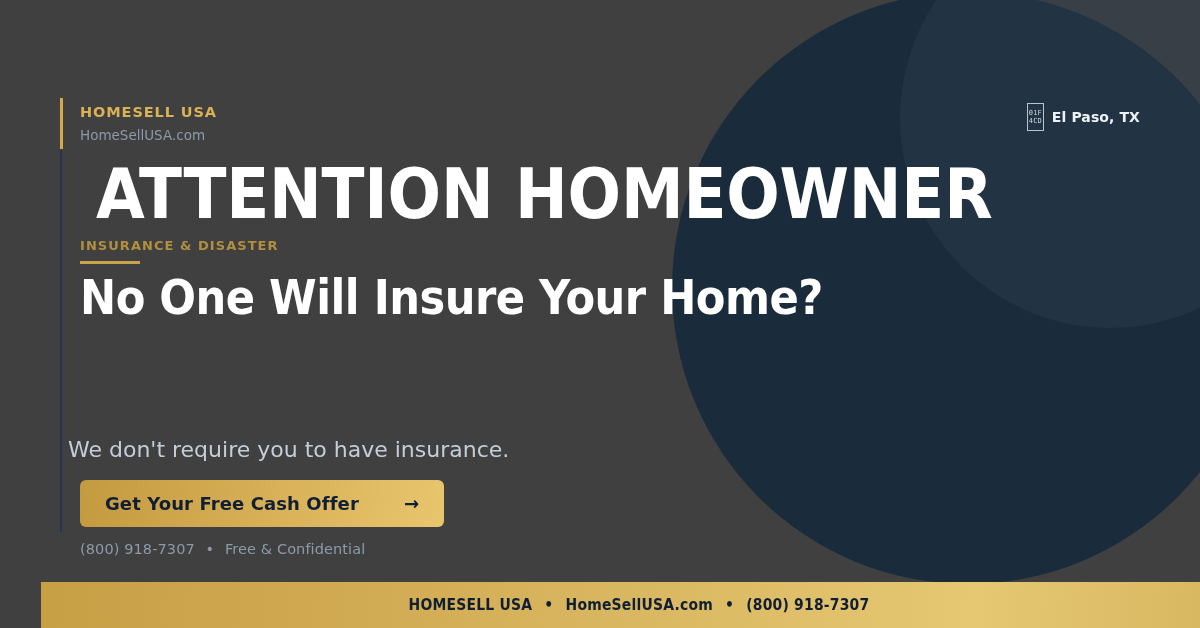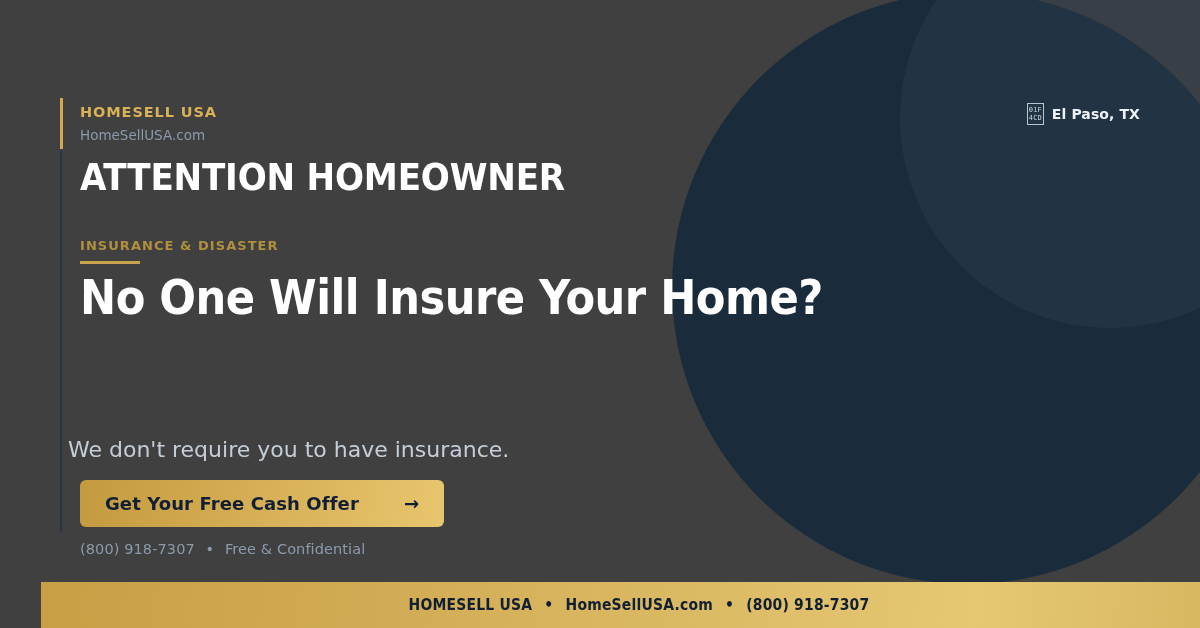"01F" .tofu-icon { height: 22px -> 28px }
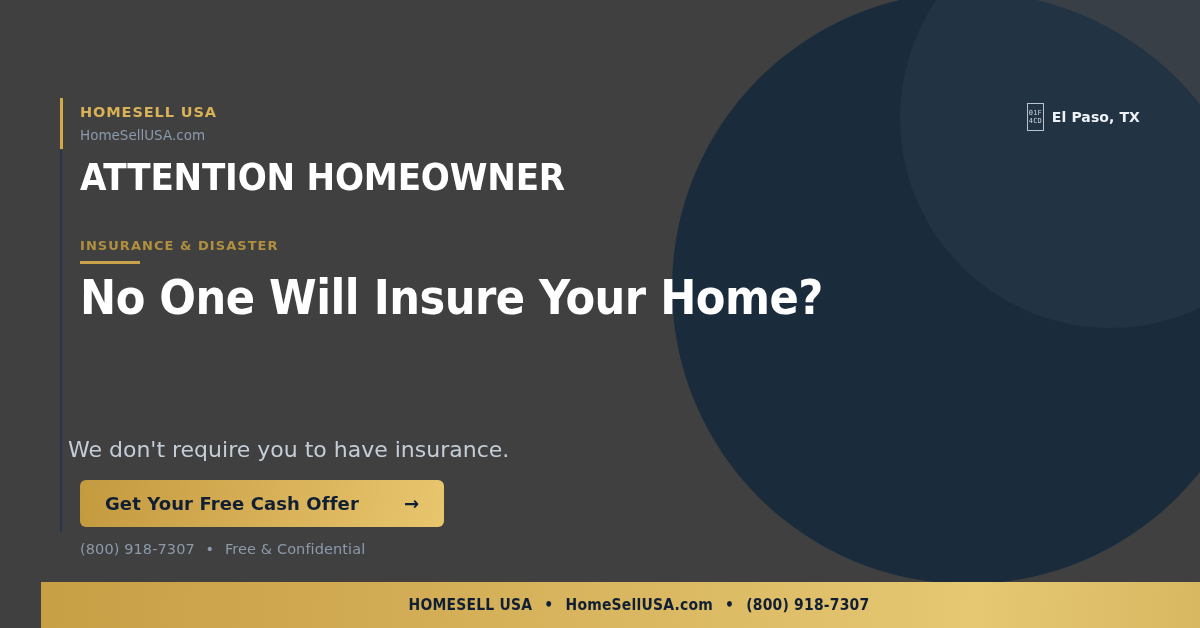"ATTENTION HOMEOWNER" .attention-line { font-size: 38px -> 70px; left: 80px -> 96px }
